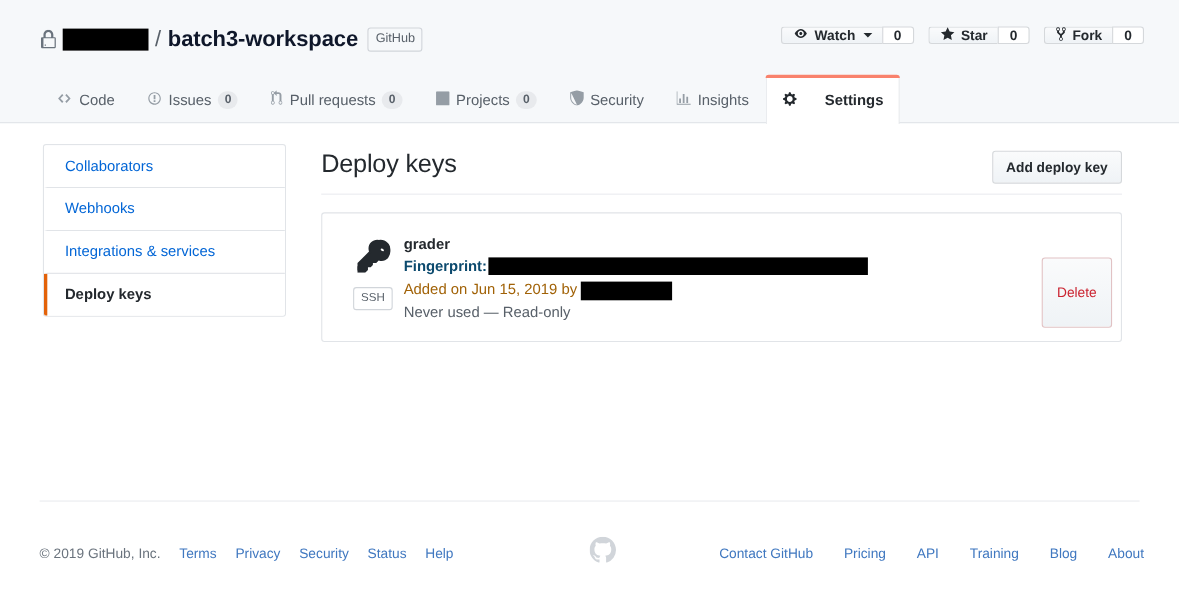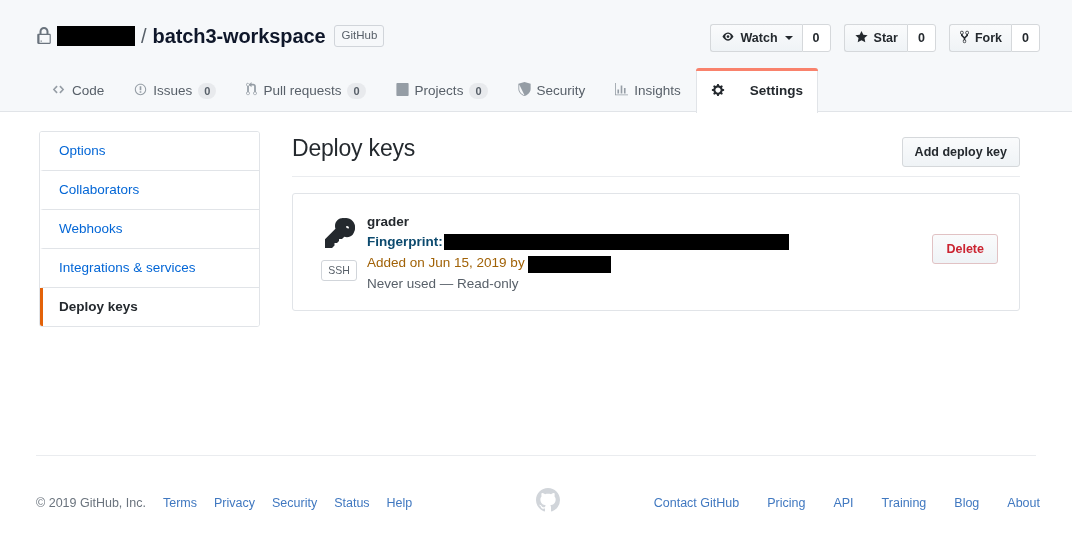"Watch" .btn-group { height: 28px -> 16px }
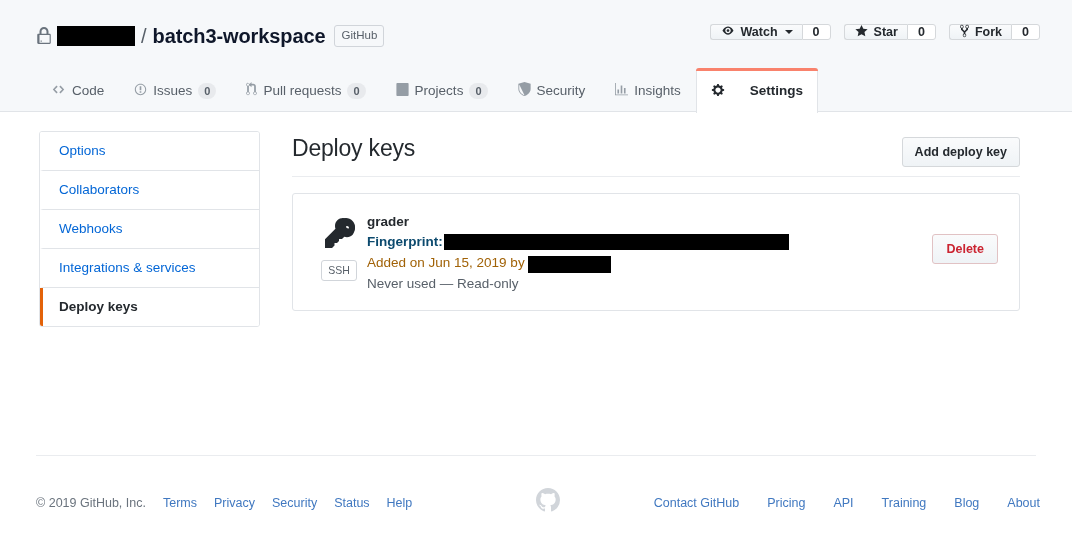"Options" a.side-item { html: <a>Options</a> -> none }
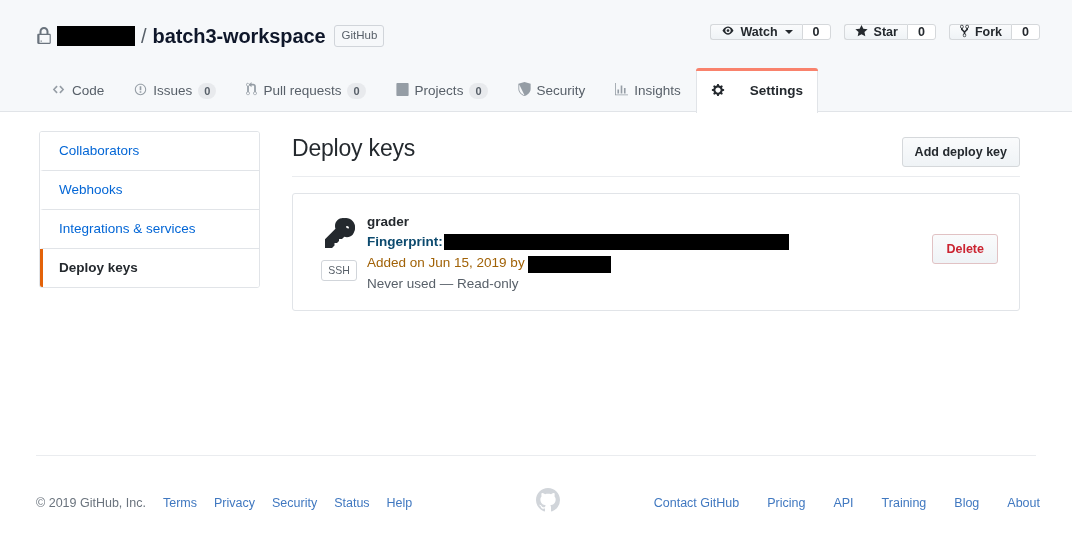"Delete" .btn-delete { font-weight: 700 -> 400; padding: 6px 13px -> 23px 13px; right: 21px -> 8px }
